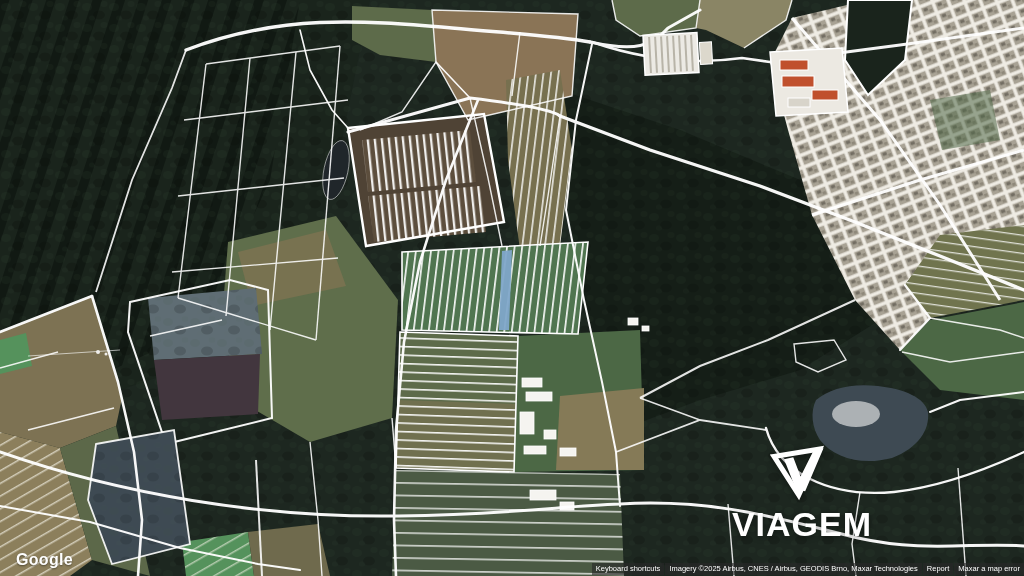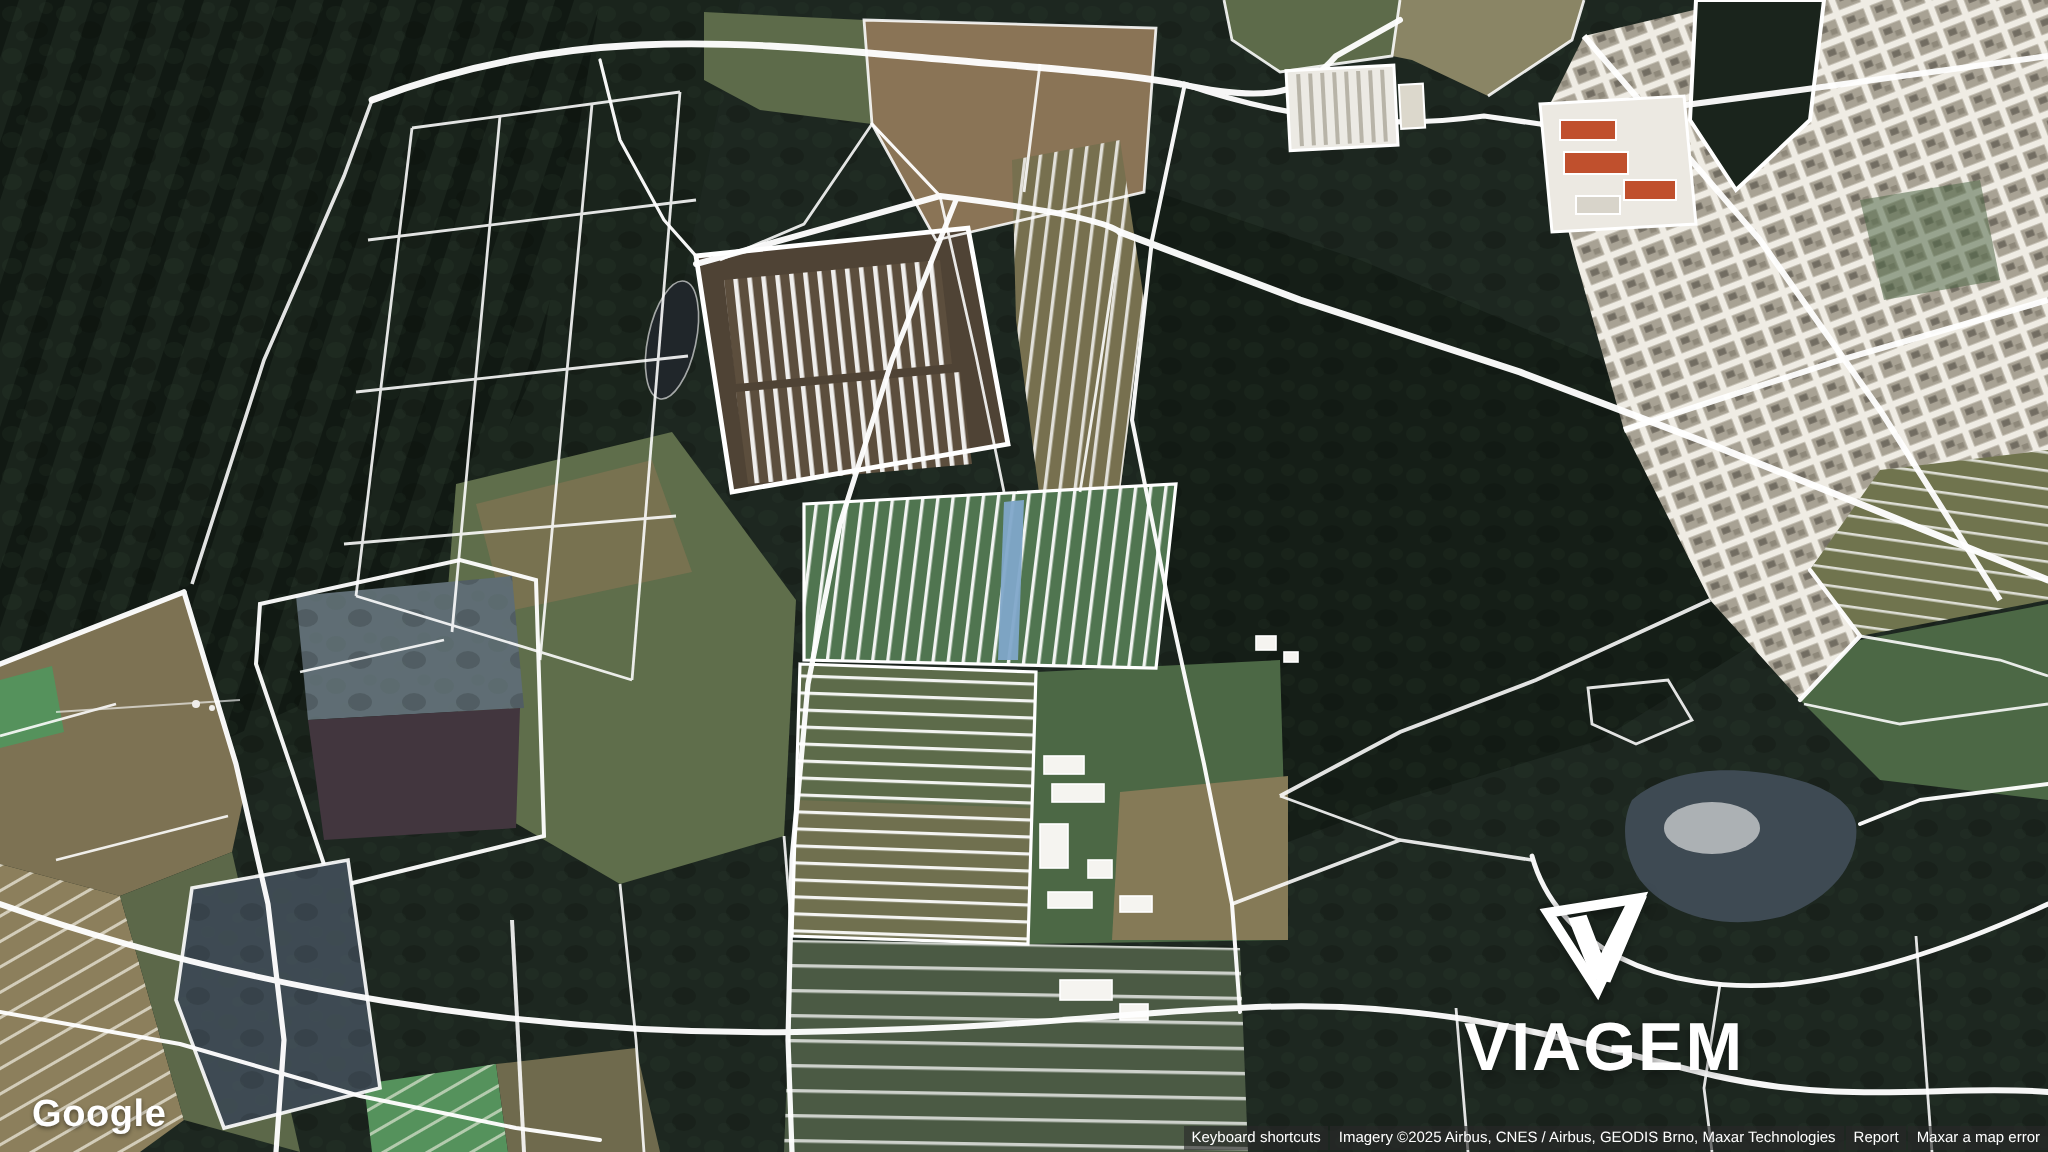"Google" .google-logo { font-size: 19px -> 16px }
